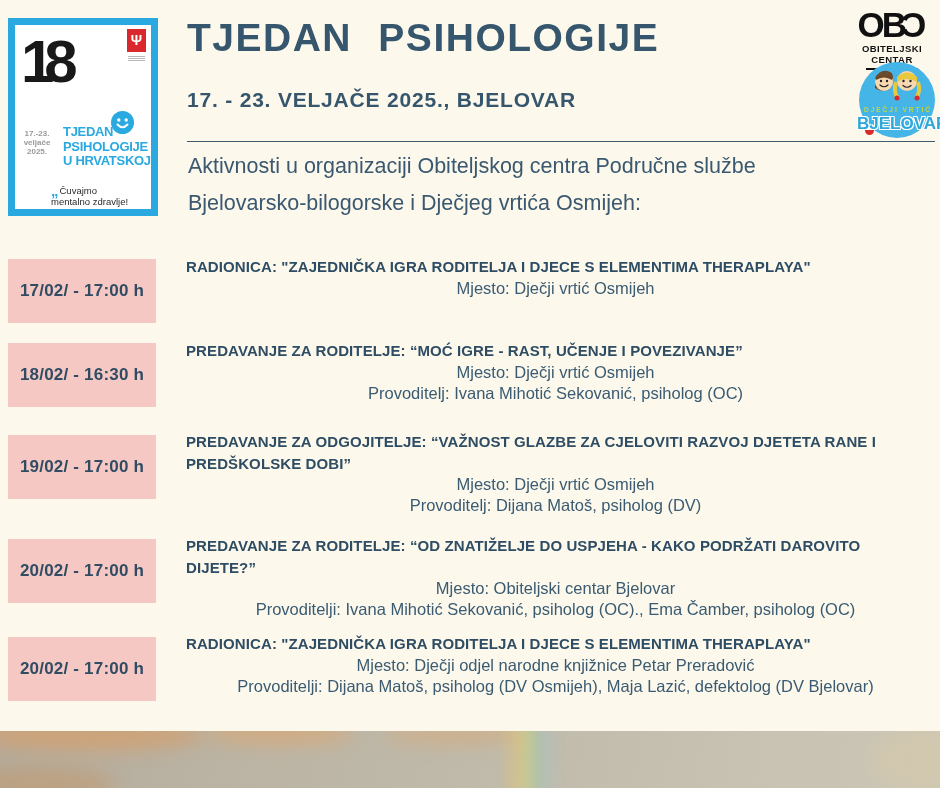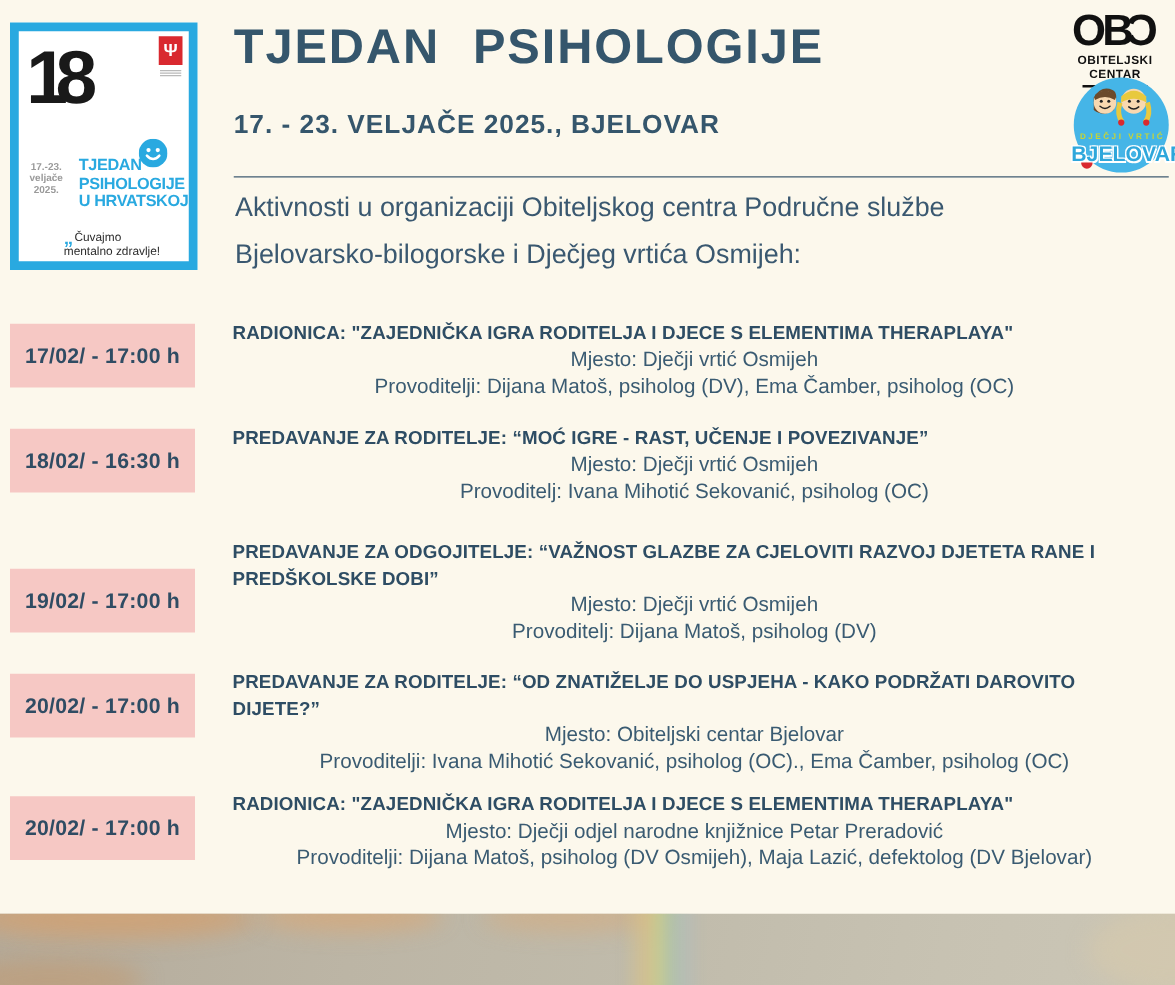"17/02/ - 17:00 h" .event-badge { height: 51px -> 64px }
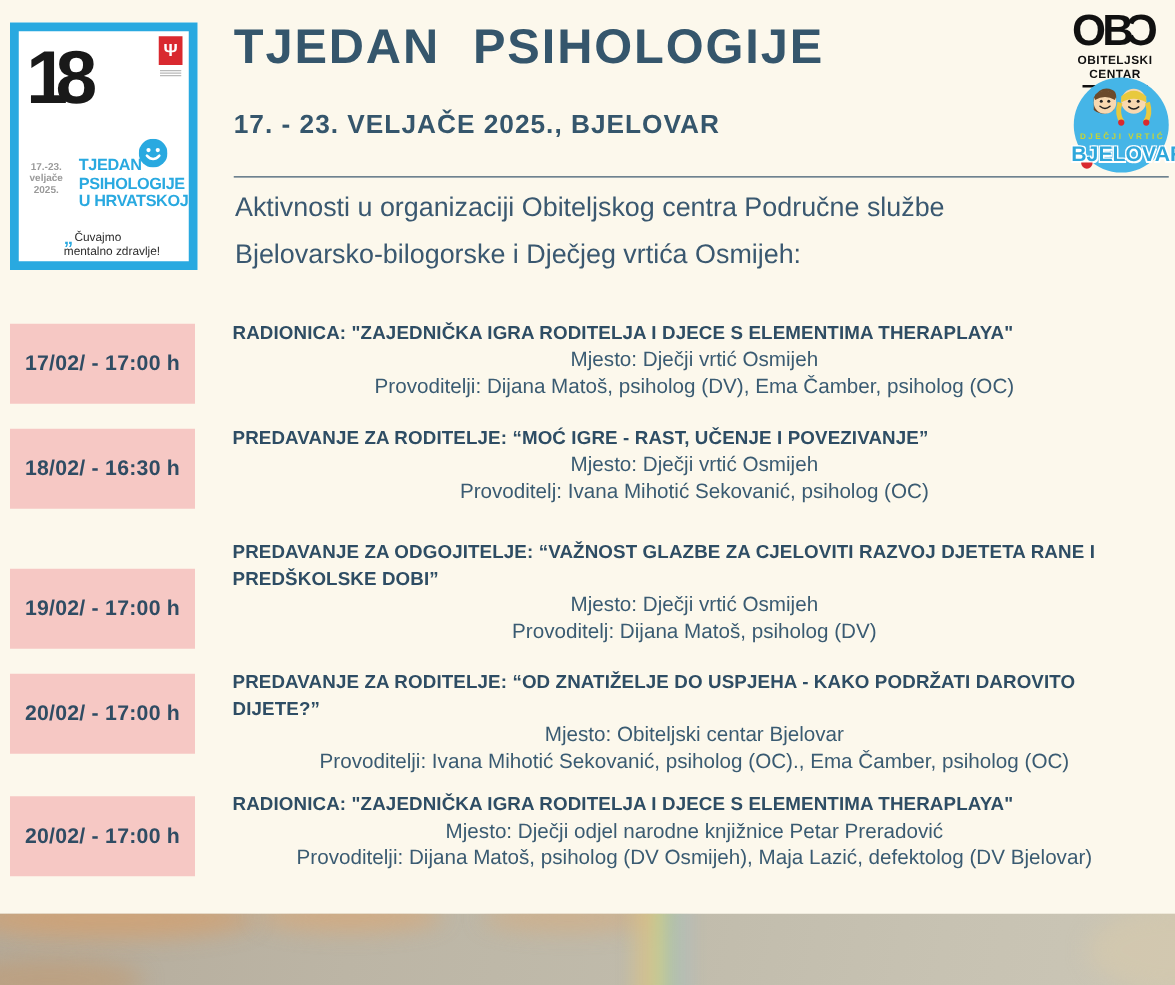"Provoditelji: Dijana Matoš, psiholog" div.event-line { html: <div>Provoditelji: Dijana Matoš, psiholog (DV), Ema Čamber, psiholog (OC)</div> -> none }
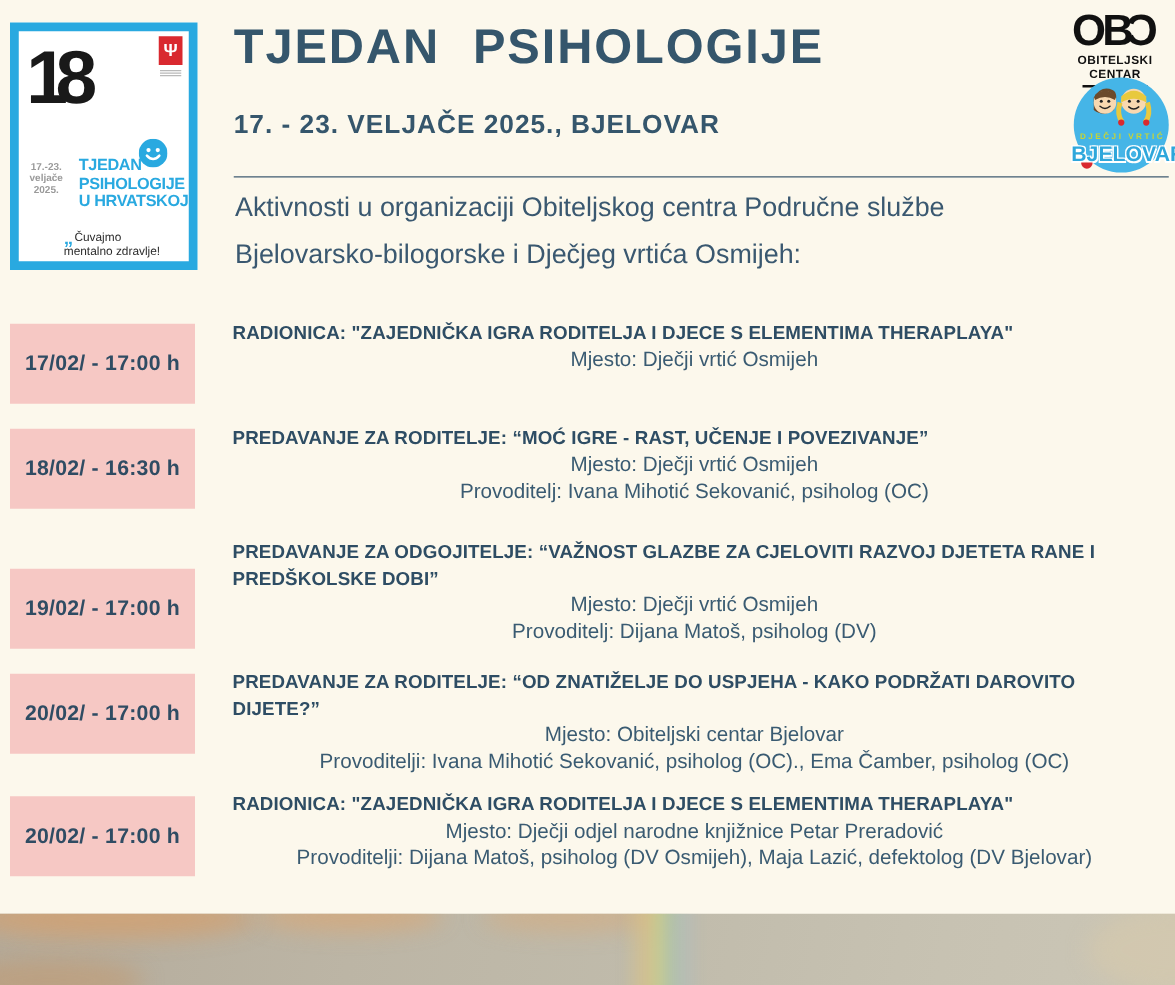"19/02/ - 17:00 h" div.event-badge { margin-top: 20px -> none }
